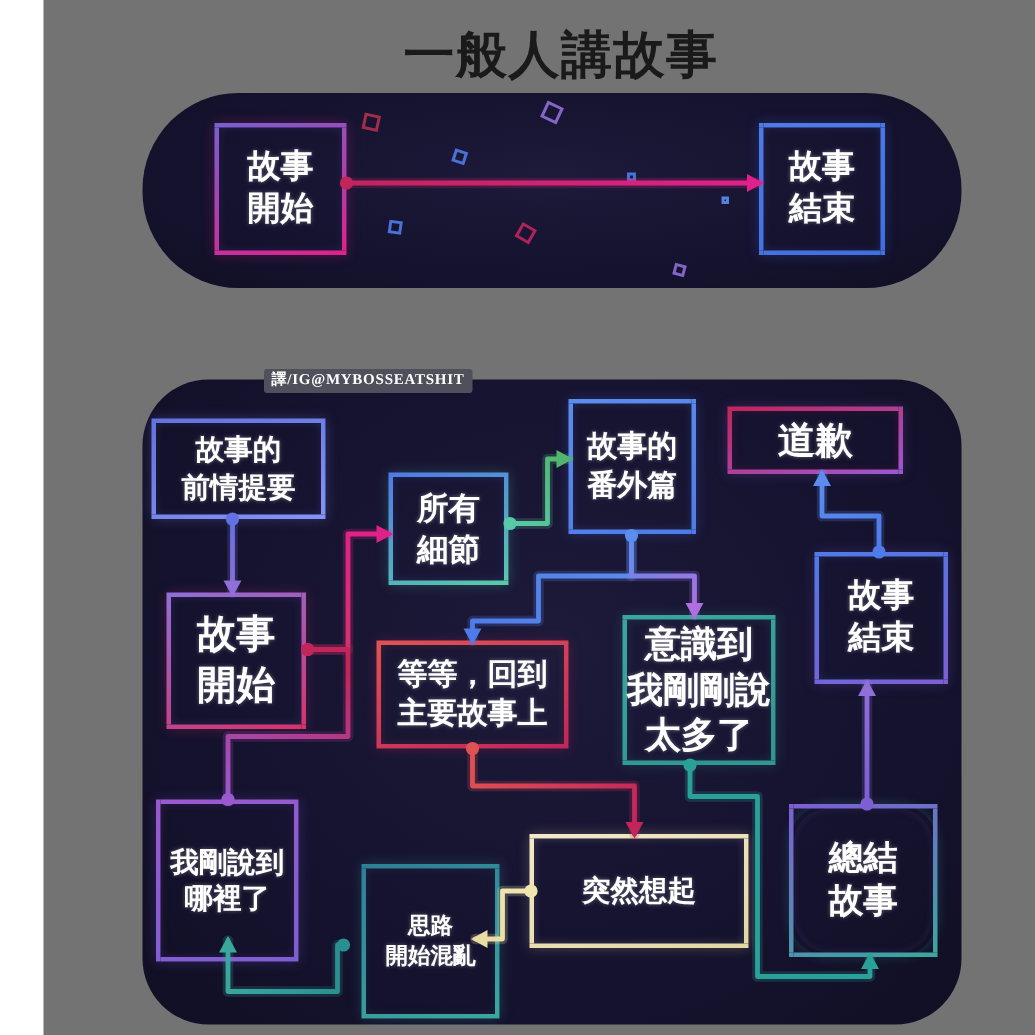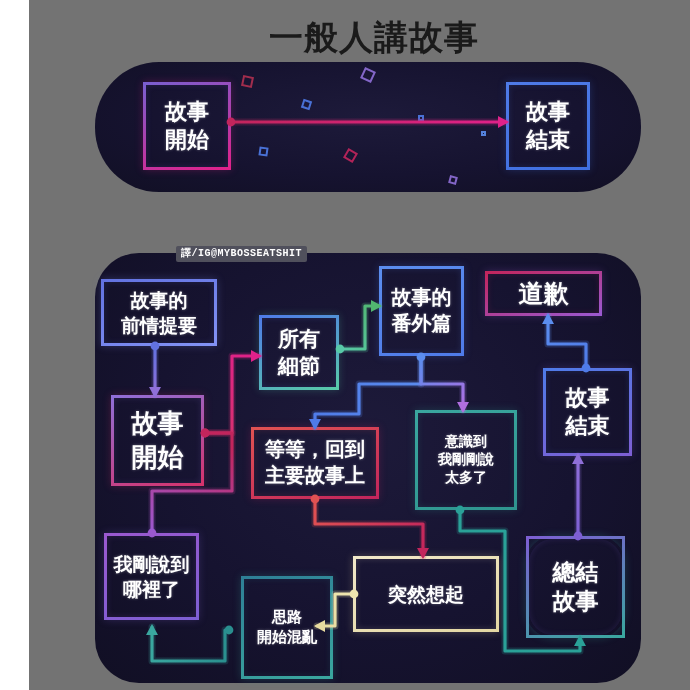"譯/IG@MYBOSSEATSHIT" #watermark { font-family: Liberation Mono, monospace -> Liberation Serif, serif }
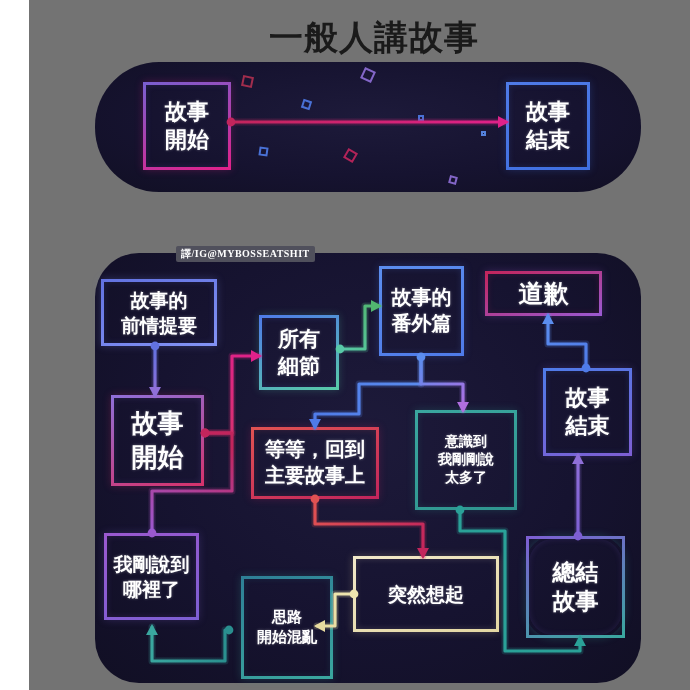"意識到" div.flow-node { font-size: 14px -> 24px }
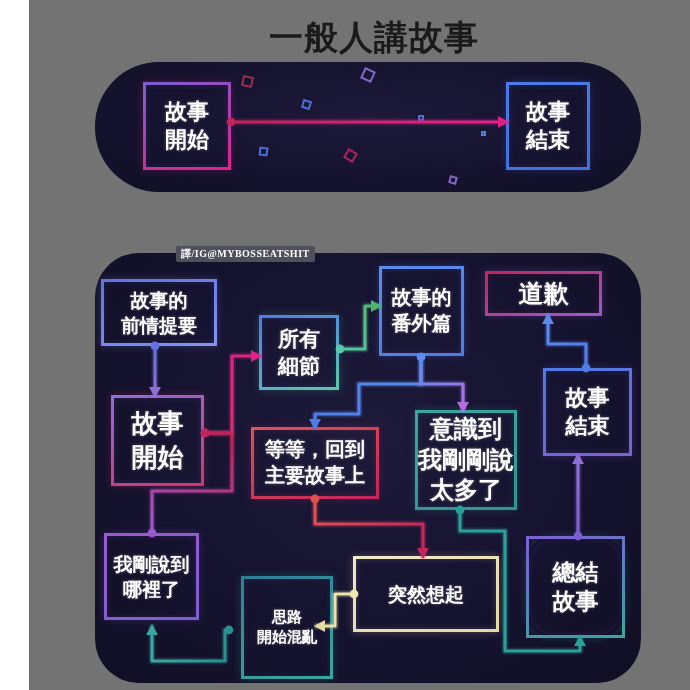"我剛說到" div.flow-node { height: 87px -> 108px }
